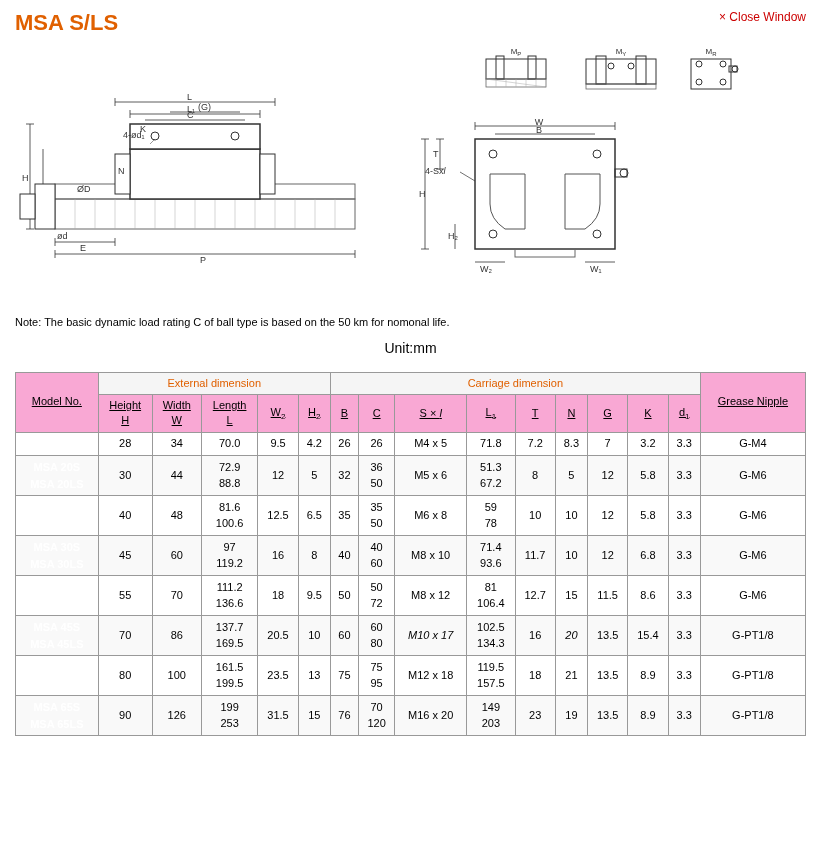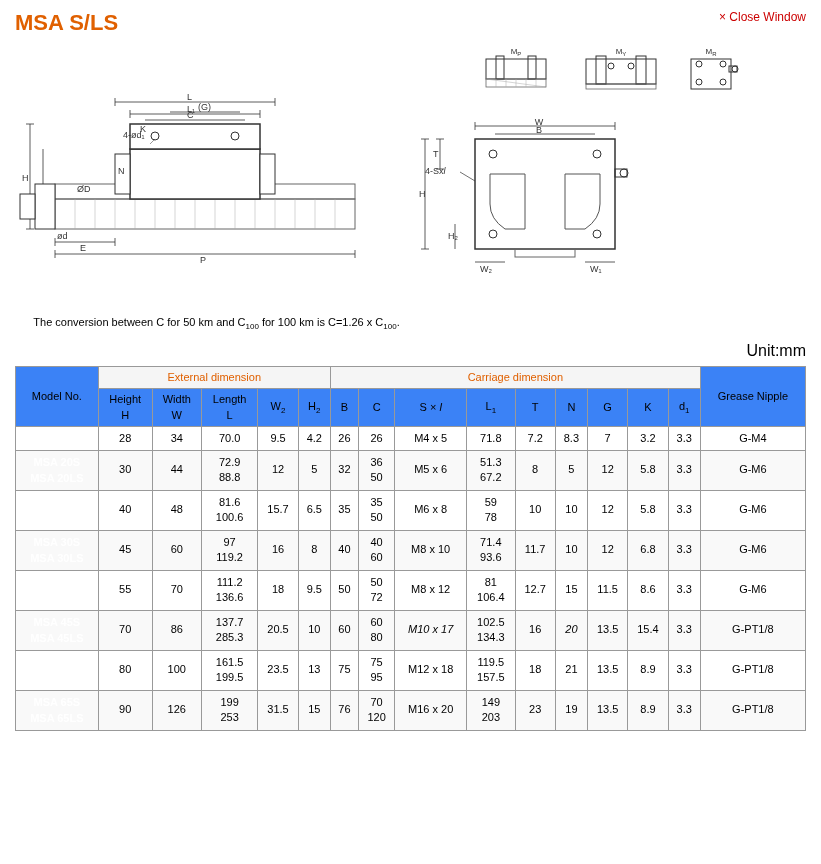"Note: The basic dynamic load" span.note-line { html: none -> <span>Note: The basic dynamic load rating C of ball type is based on the 50 km for nomonal life.</span> }
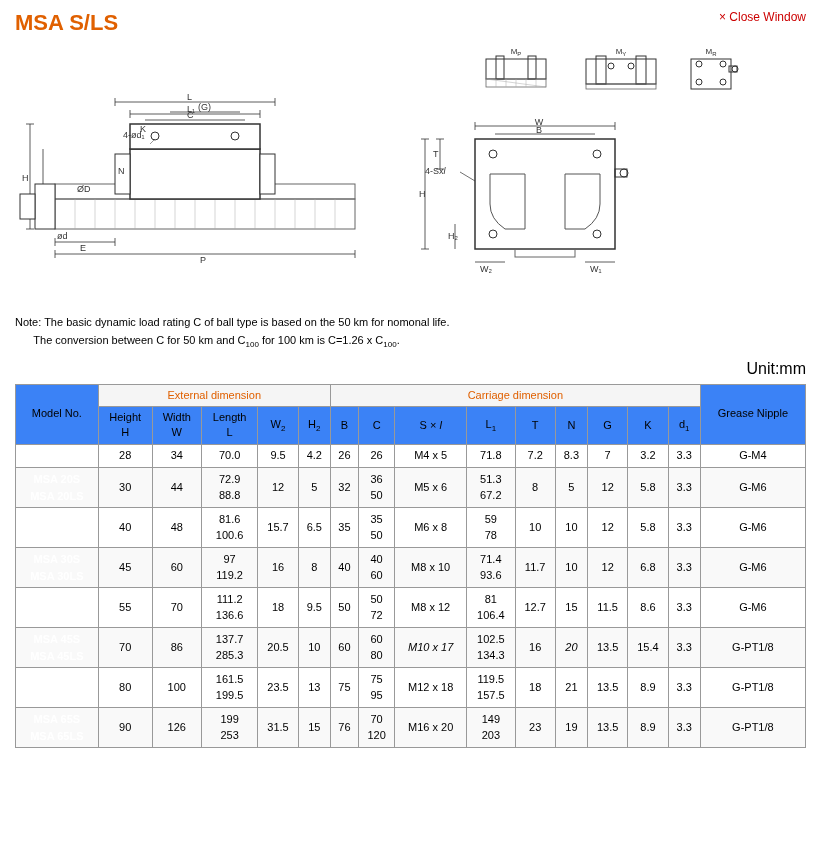"The conversion between C for" span.note-line { html: <span>&nbsp;&nbsp;&nbsp;&nbsp;&nbsp;&nbsp;The conversion between C for 50 km and C<sub>100</sub> for 100 km is C=1.26 x C<sub>100</sub>.</span> -> none }
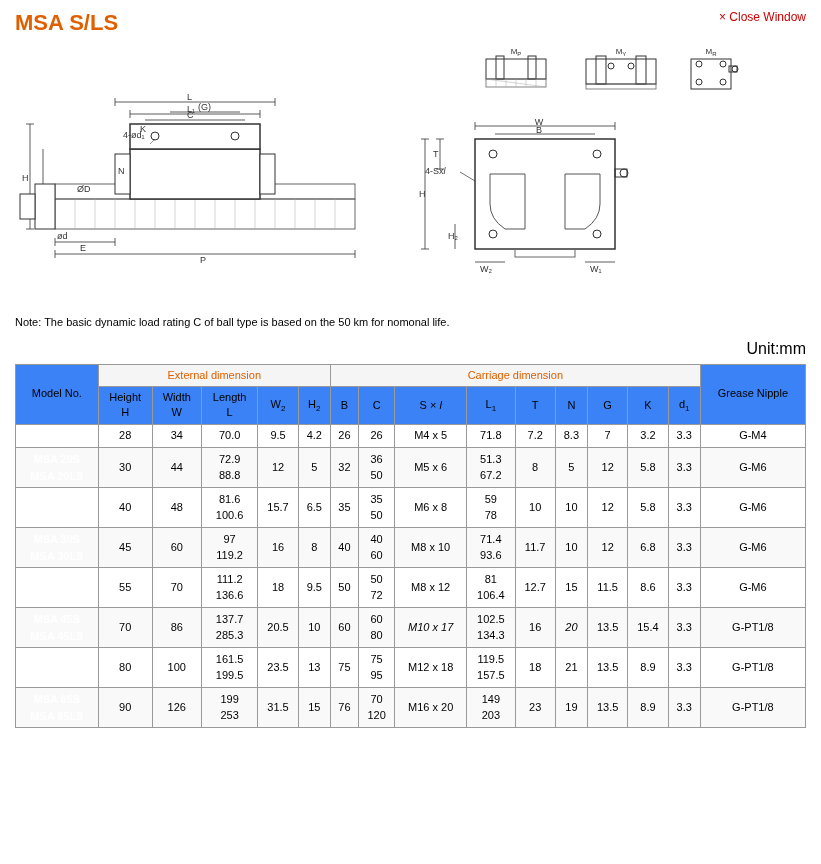"Unit:mm" .unit-label { font-size: 16px -> 14px; margin-bottom: 6px -> 16px; text-align: right -> center }
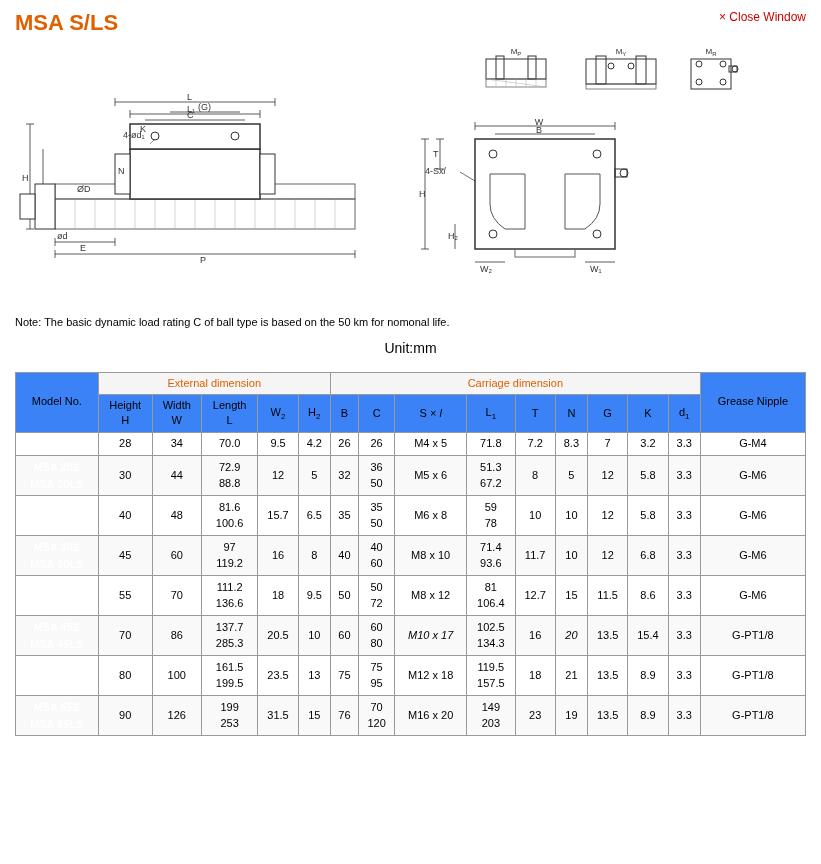"Model No." .header-group { background: #3b82f6 -> #f9a8d4; text-decoration: none -> underline }
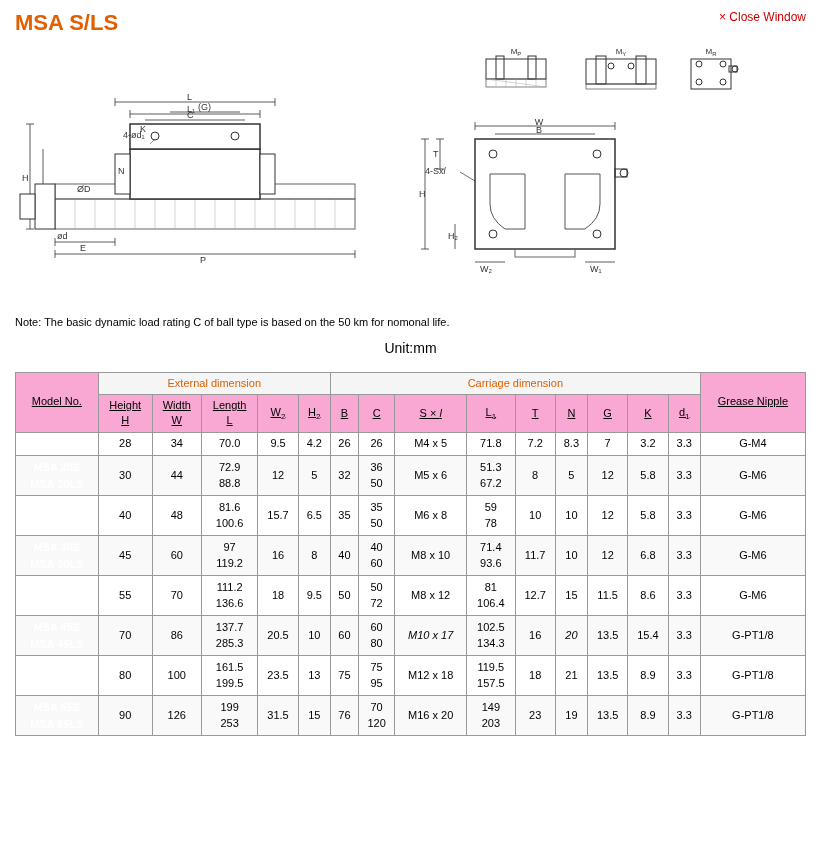"15.7" td { text: 15.7 -> 12.5 }
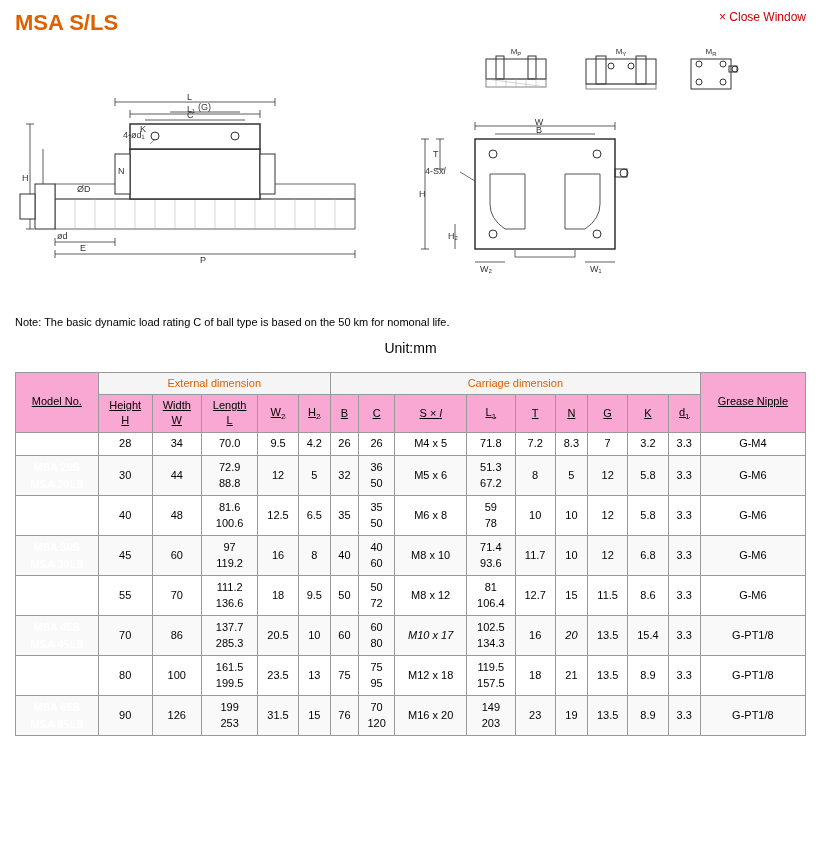"137.7" td { text: 285.3 -> 169.5 }
